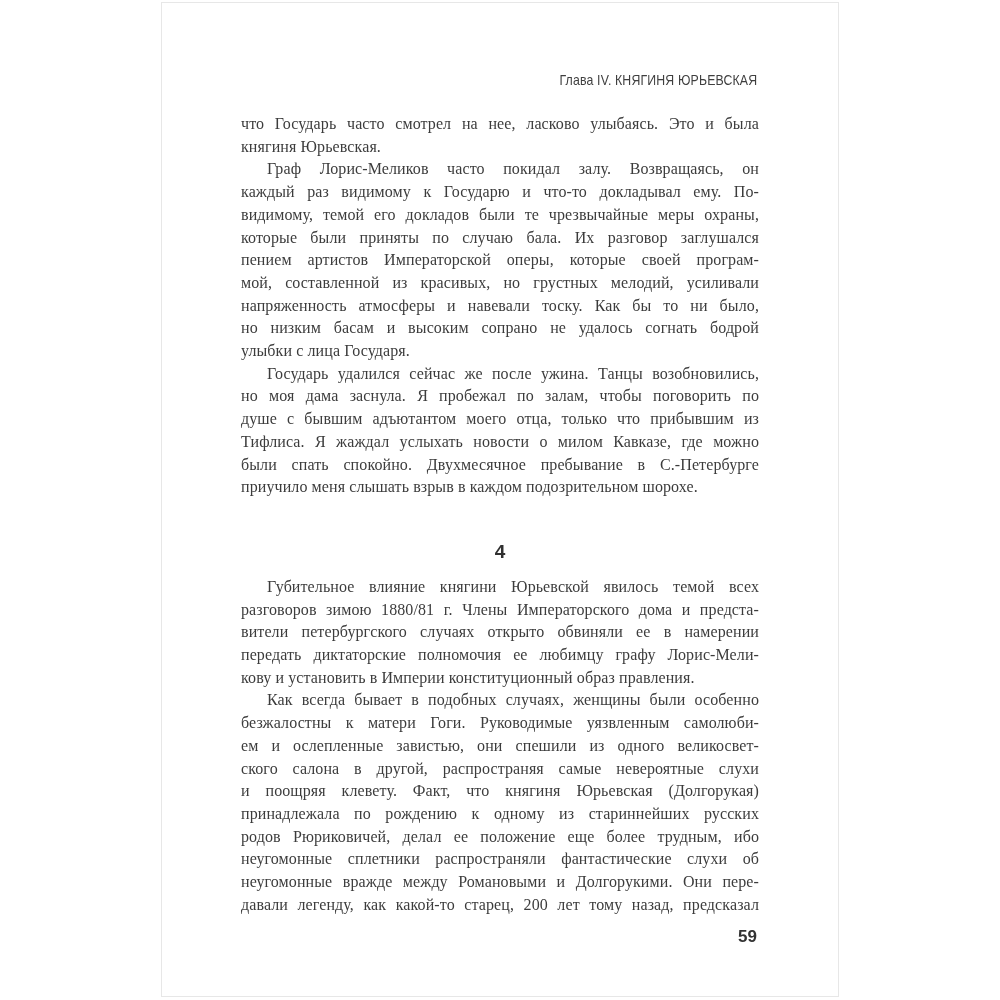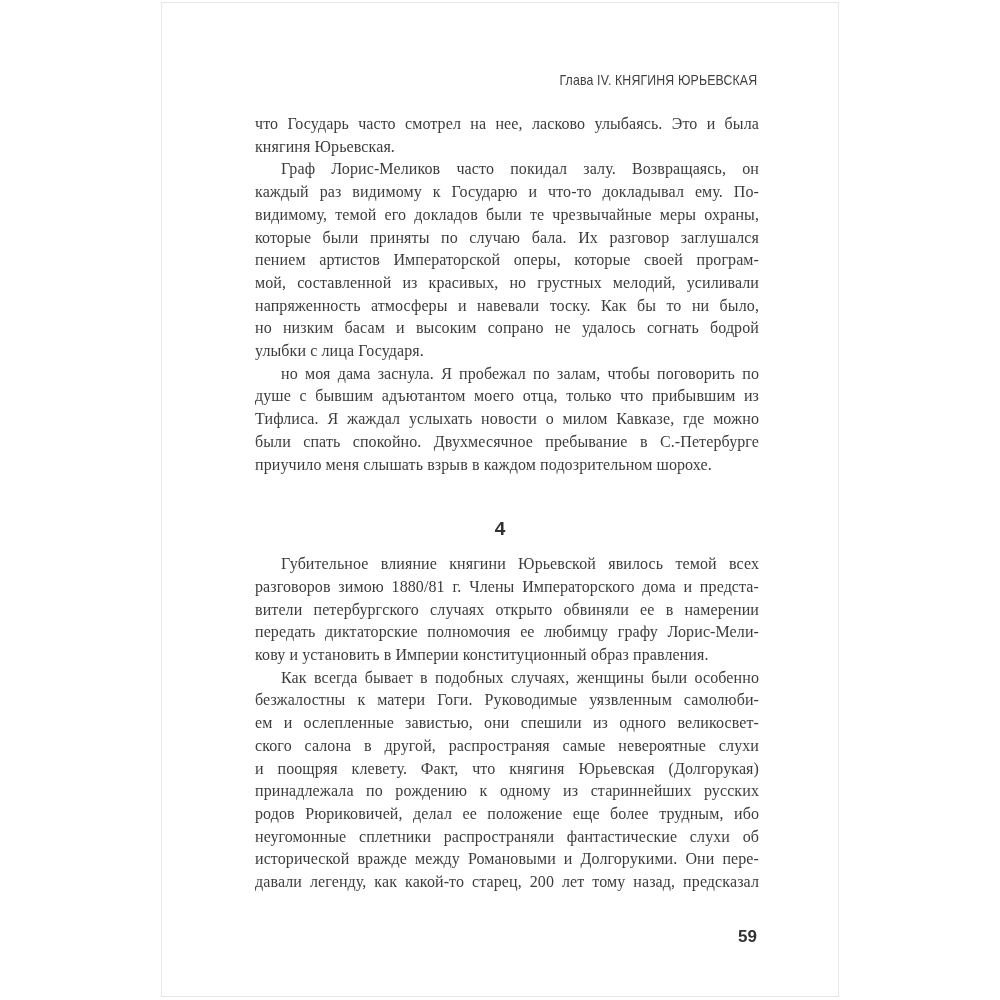"что Государь часто смотрел на" .line { margin-left: 14px -> none }
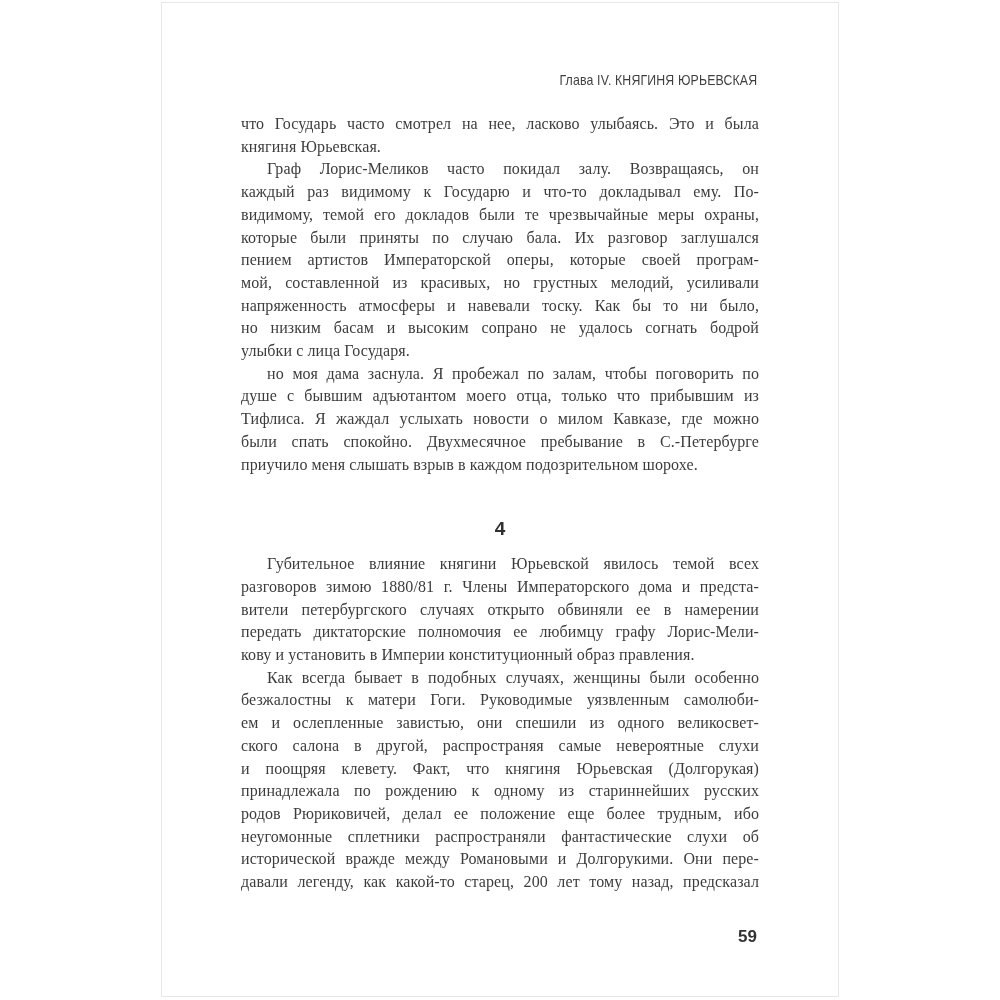"Государь удалился сейчас же после" div.line { html: none -> <div>Государь удалился сейчас же после ужина. Танцы возобновились,</div> }
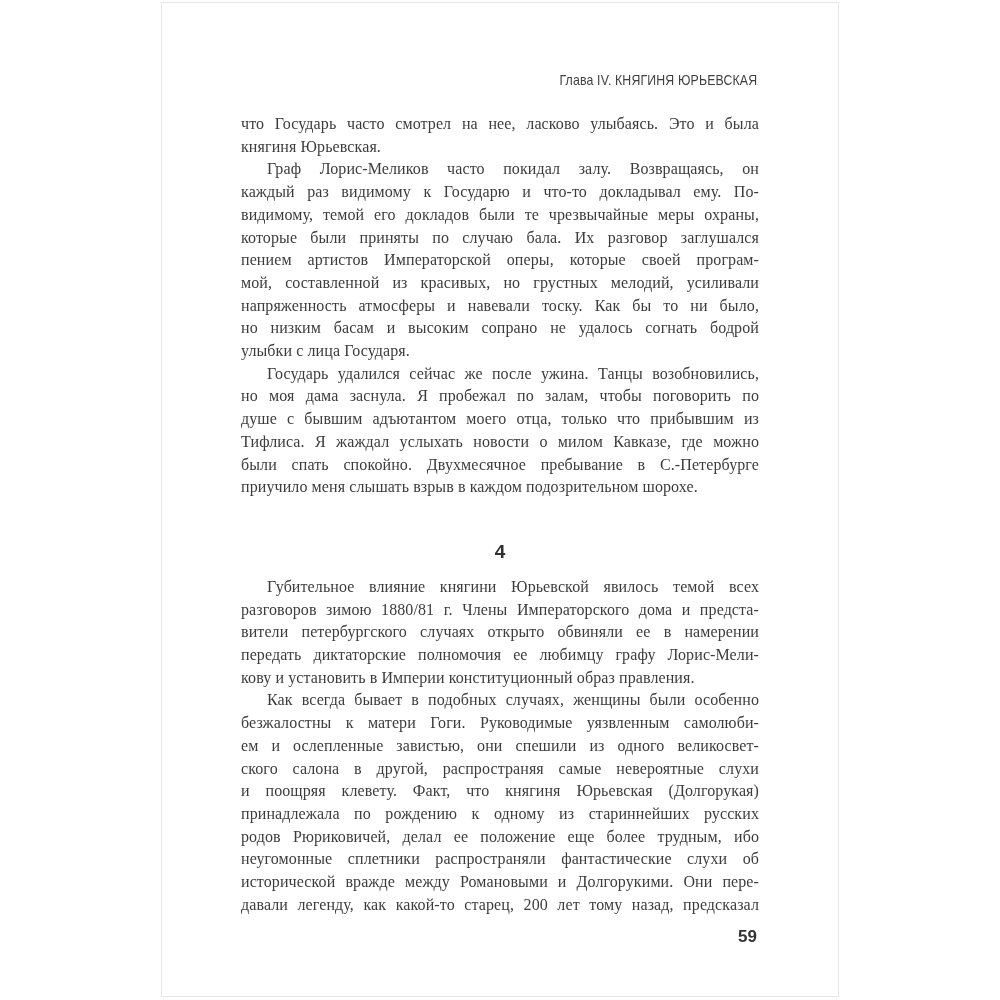"исторической вражде между Романовыми и" div.line { text: исторической -> неугомонные }
